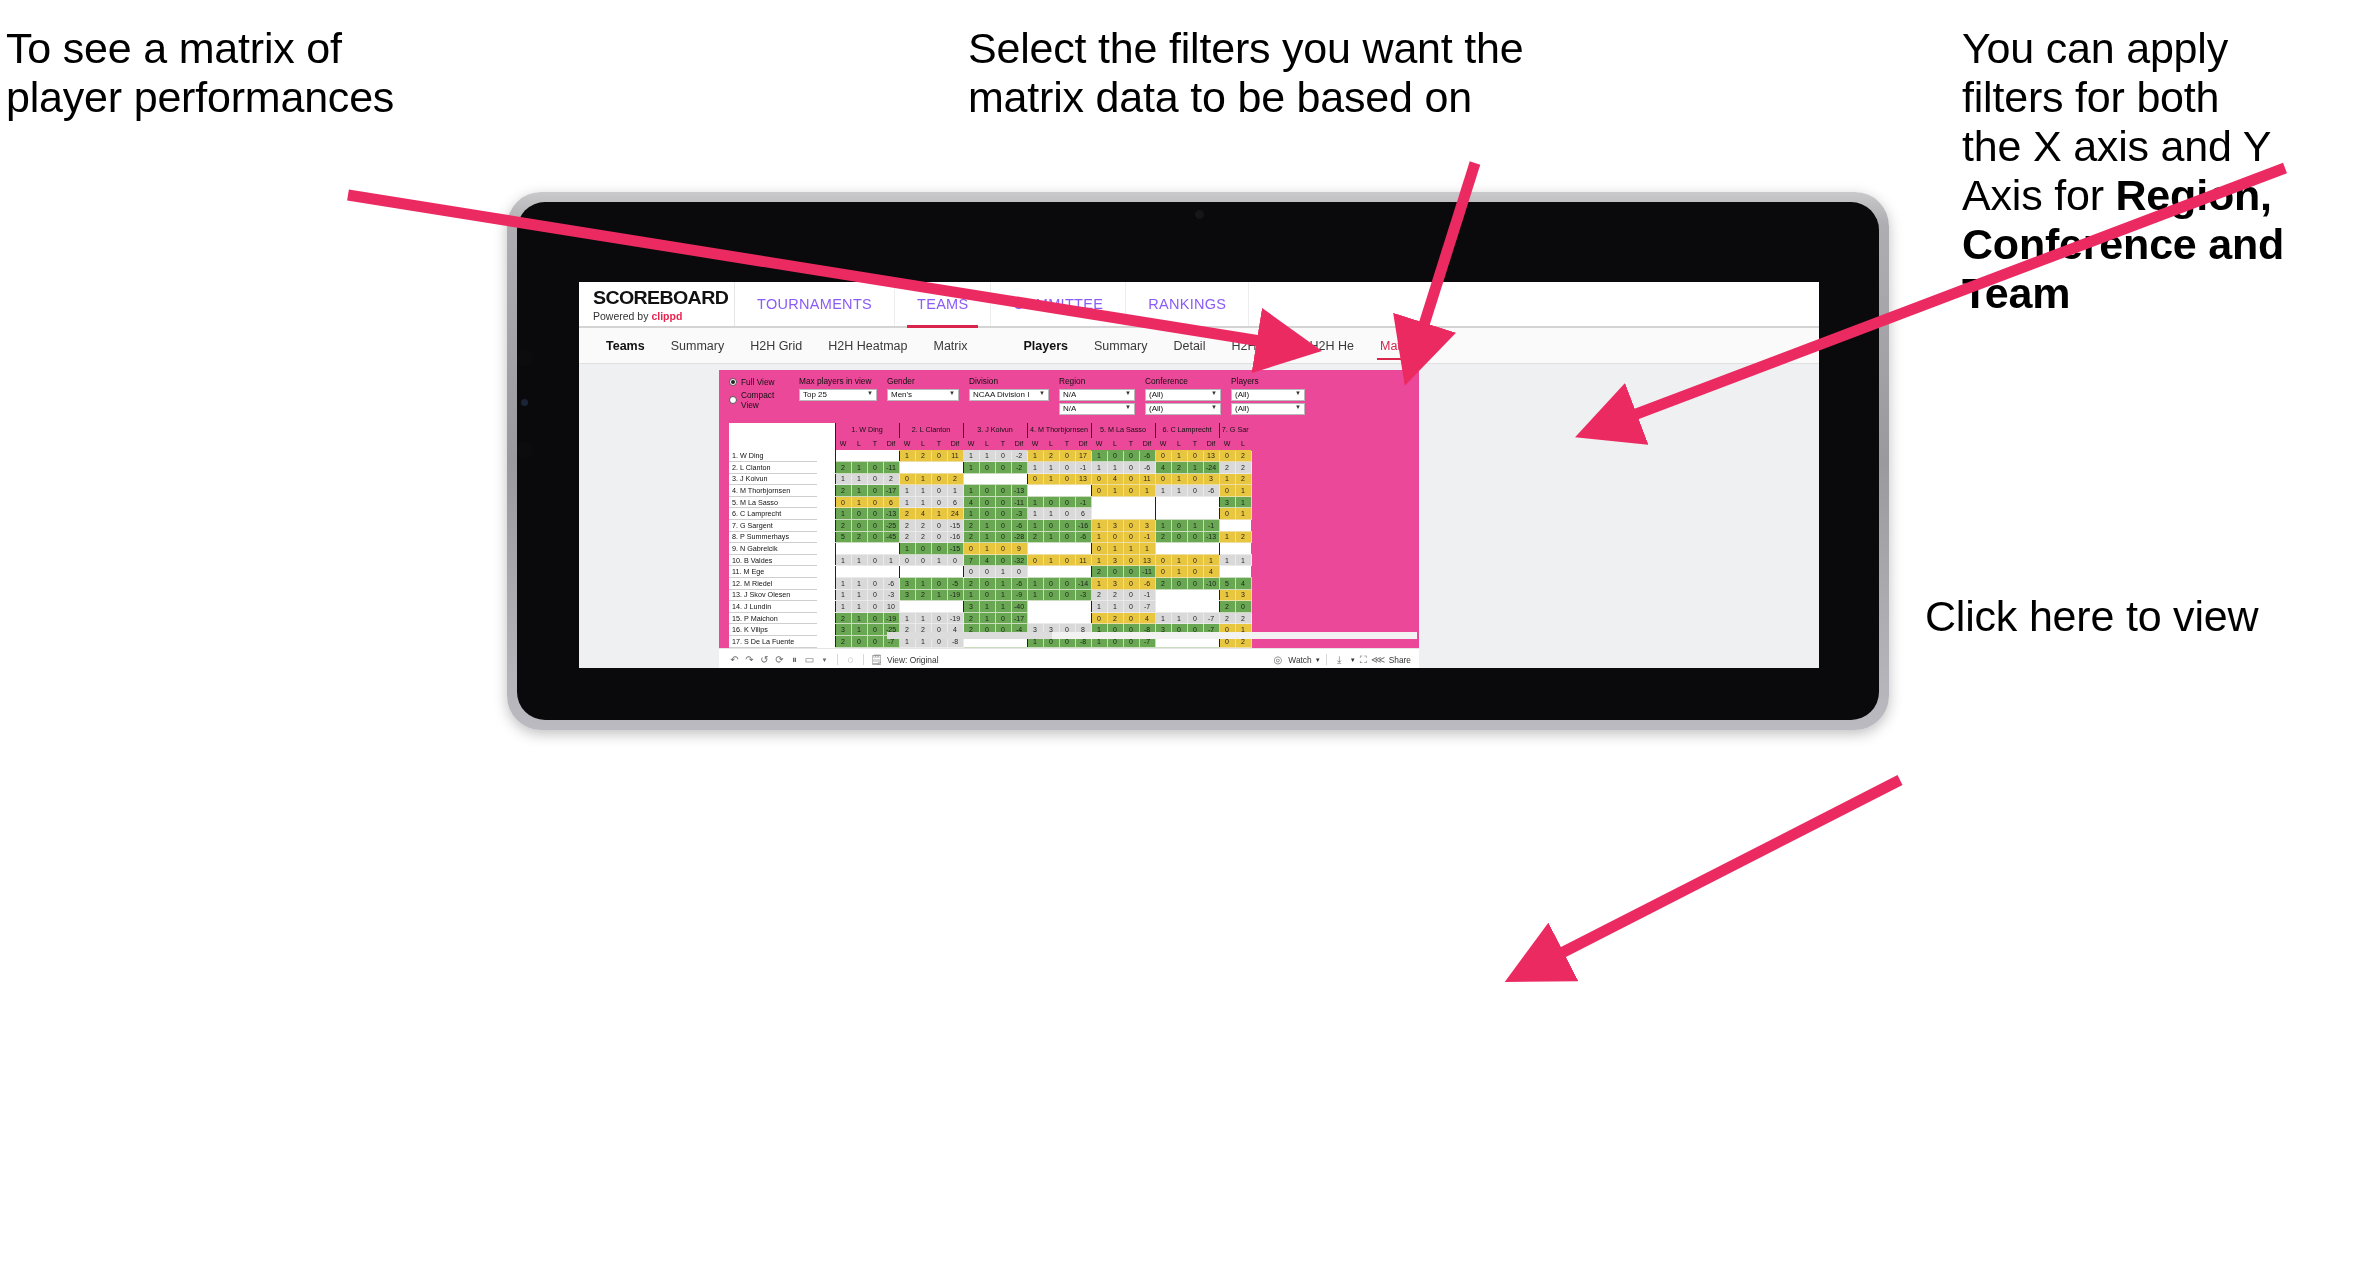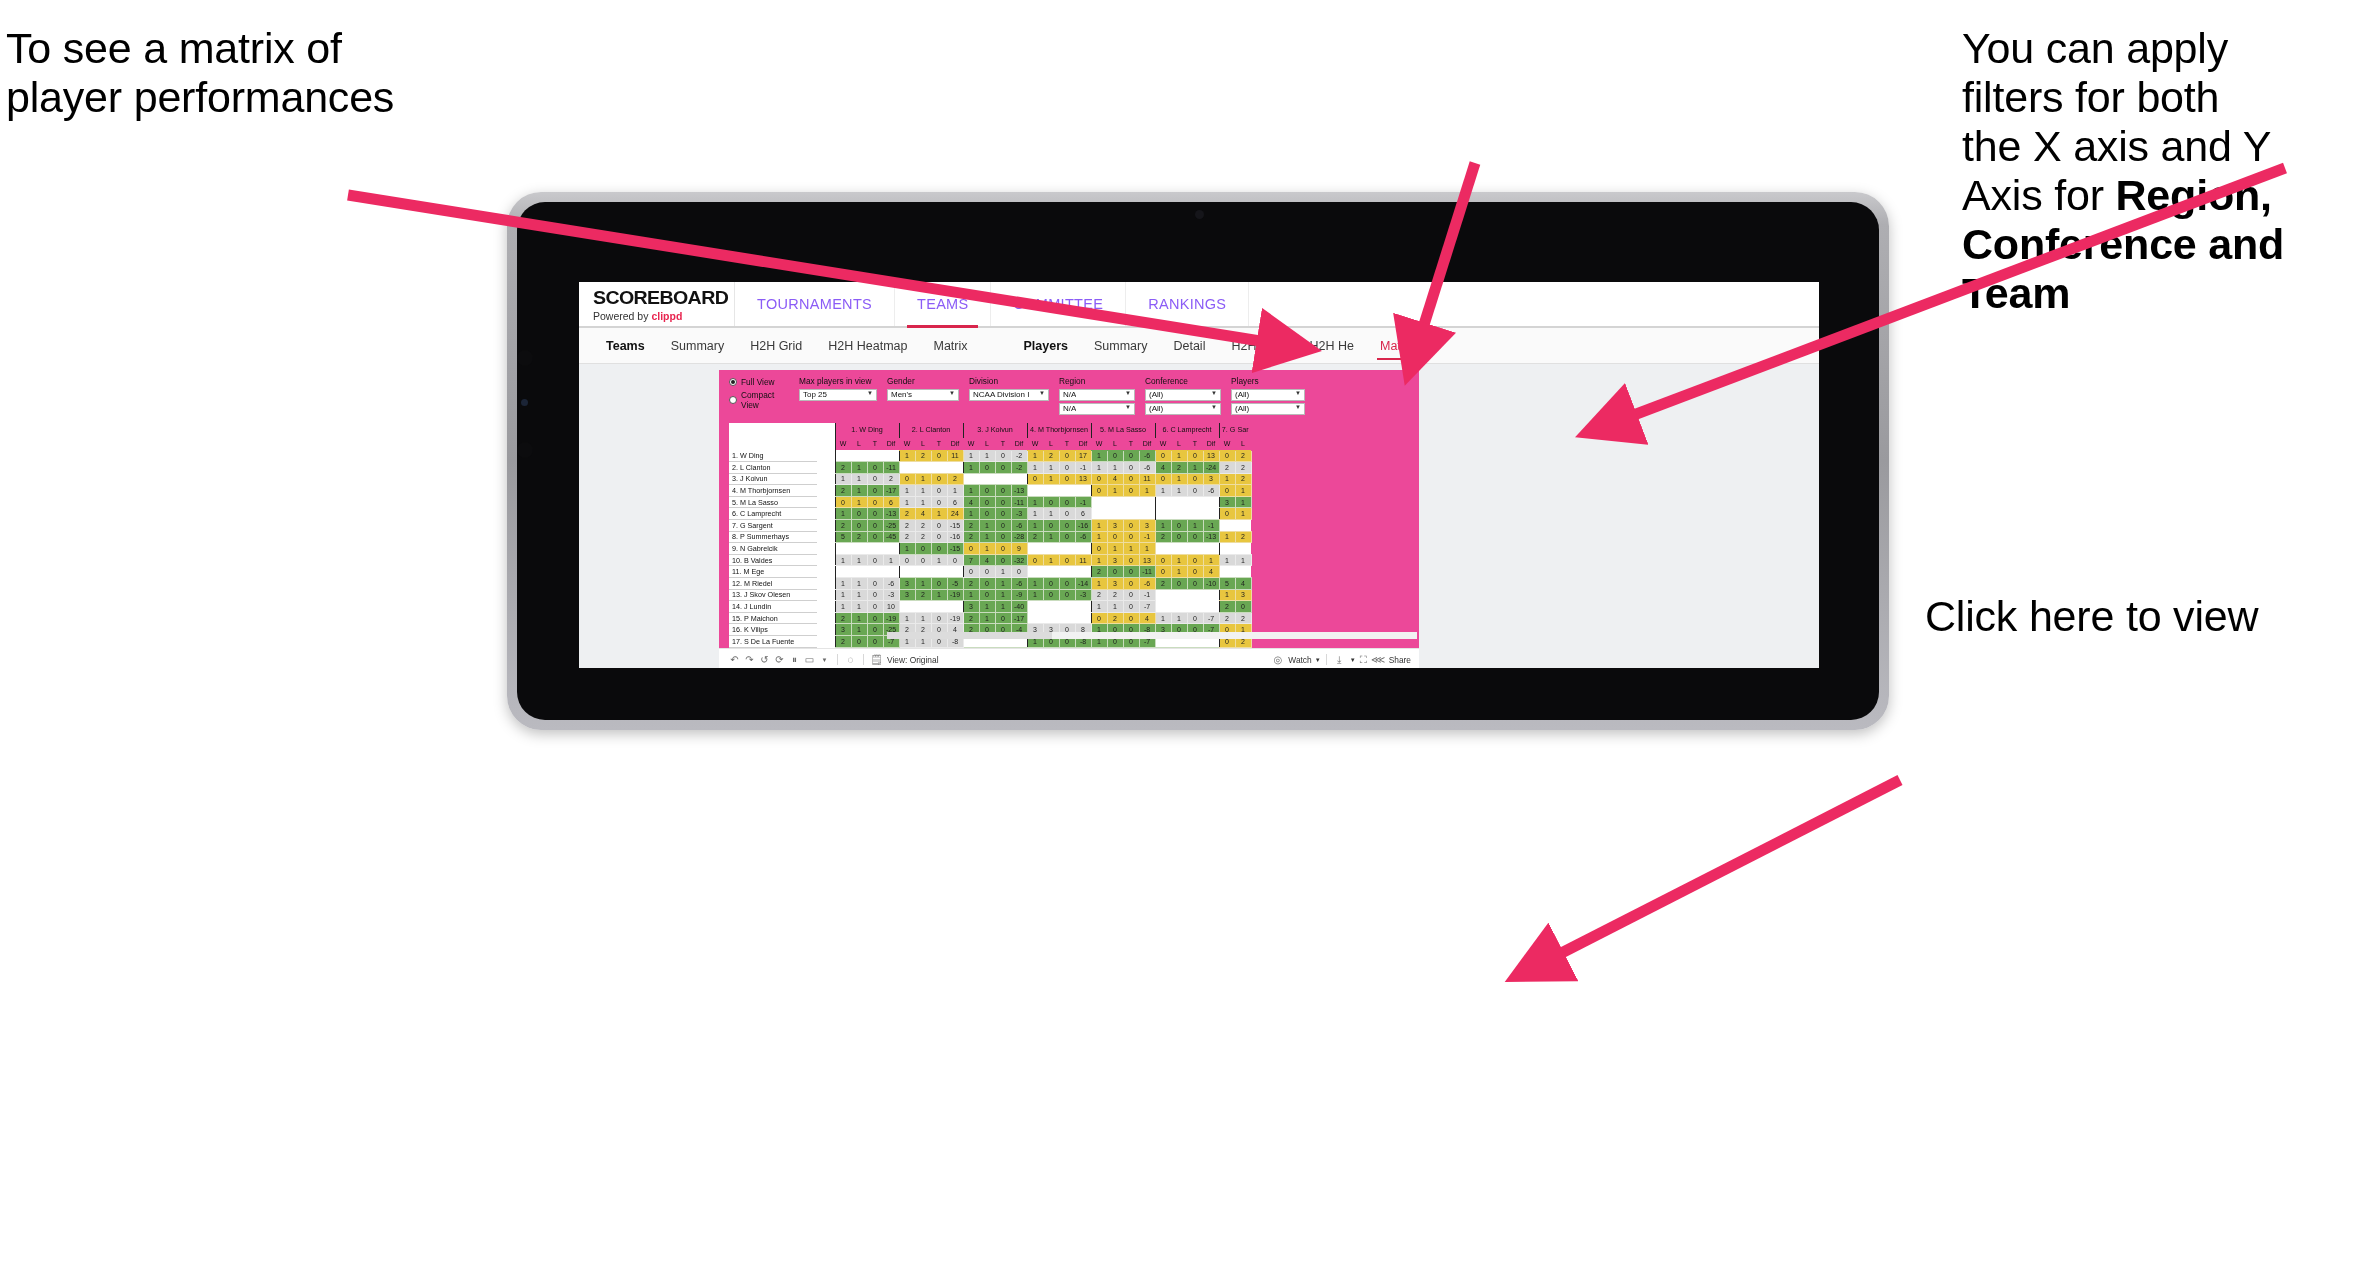"Select the filters you want" div { html: none -> <div>Select the filters you want the</div> }
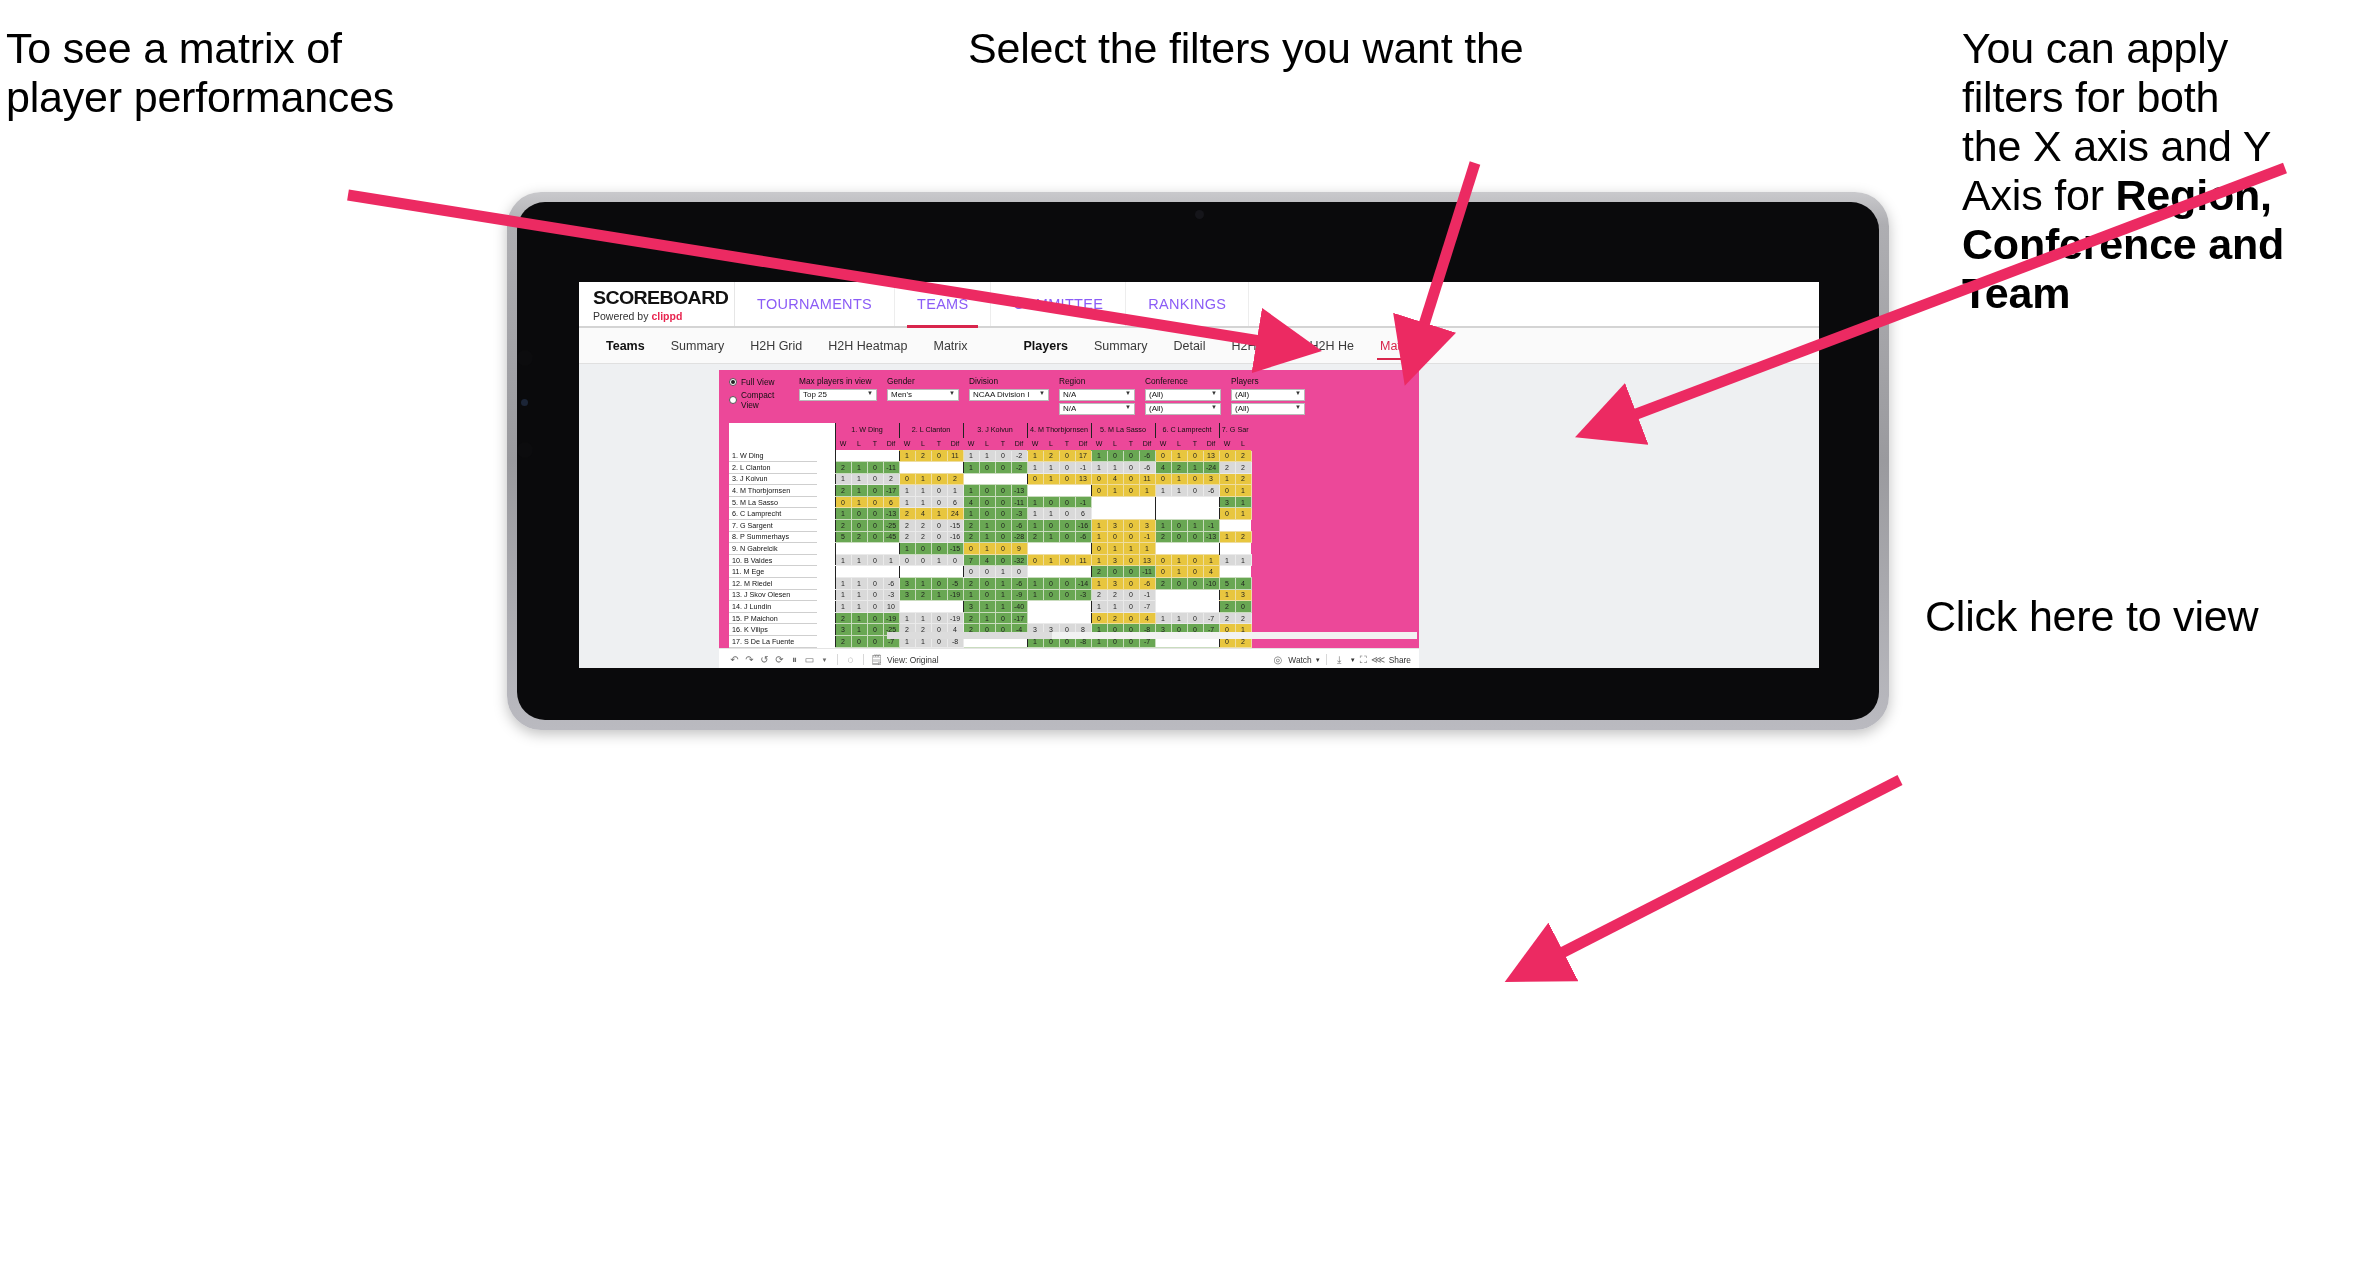"matrix data to be based" div { html: none -> <div>matrix data to be based on</div> }
